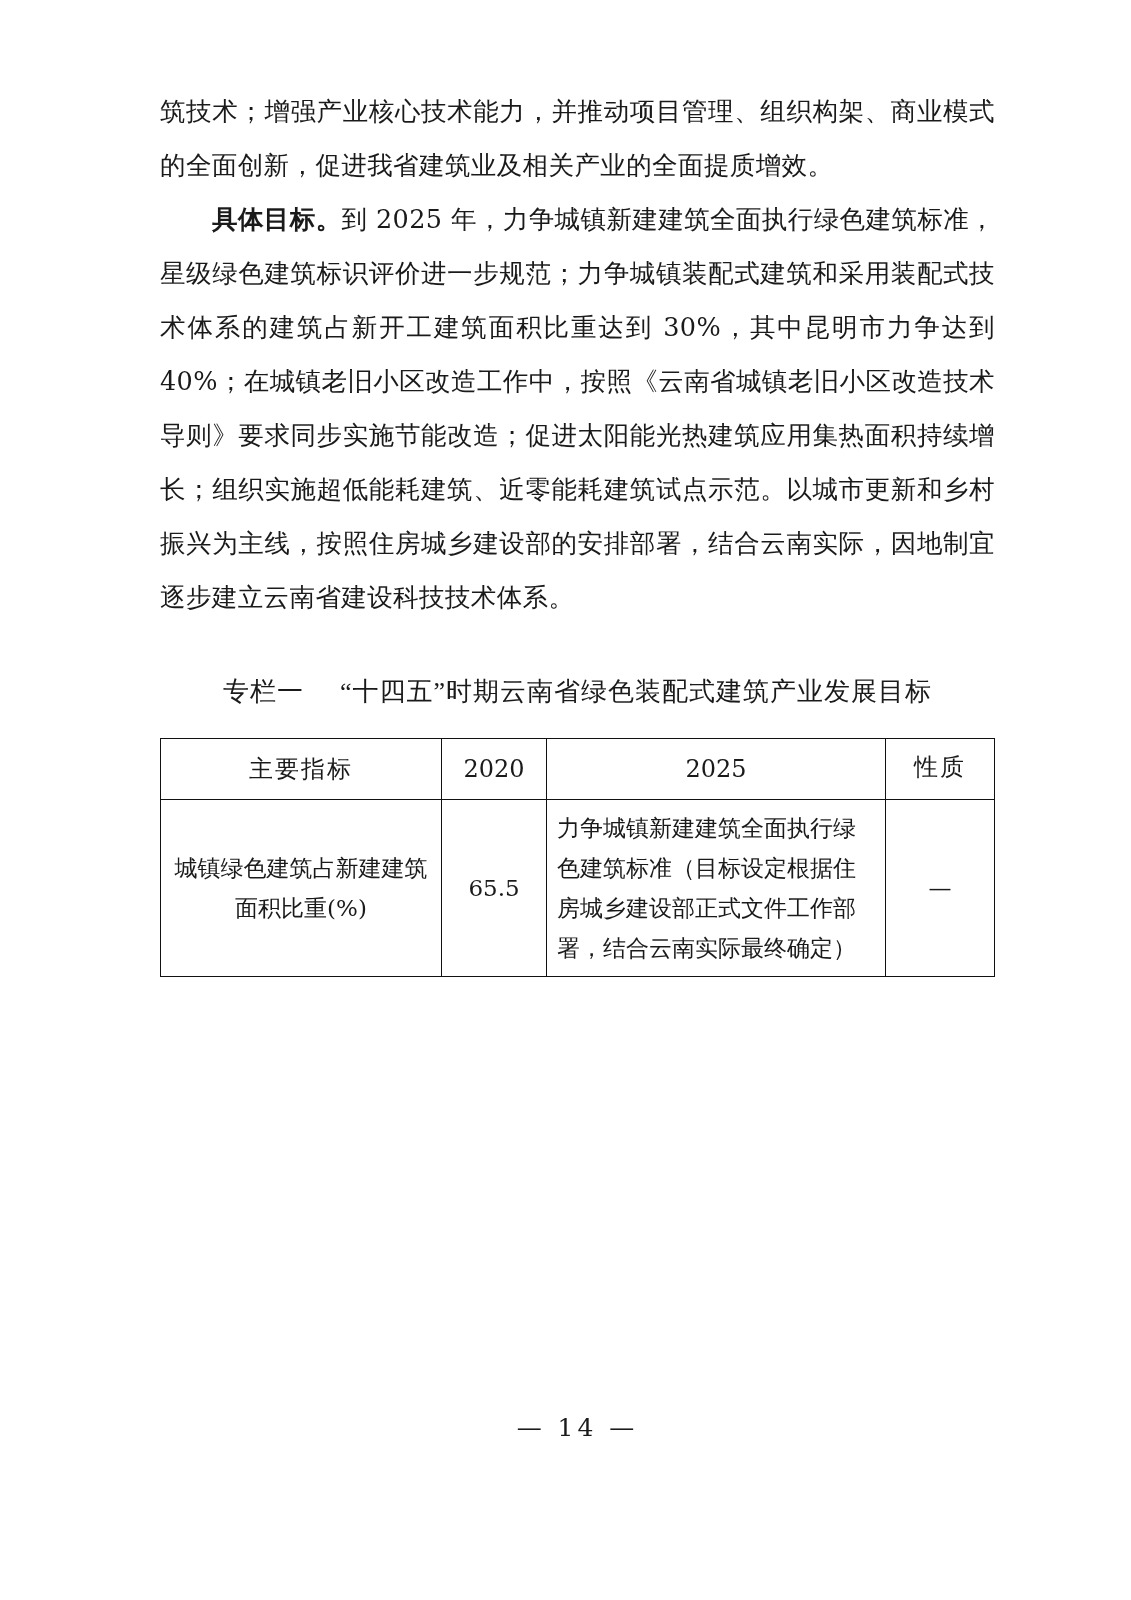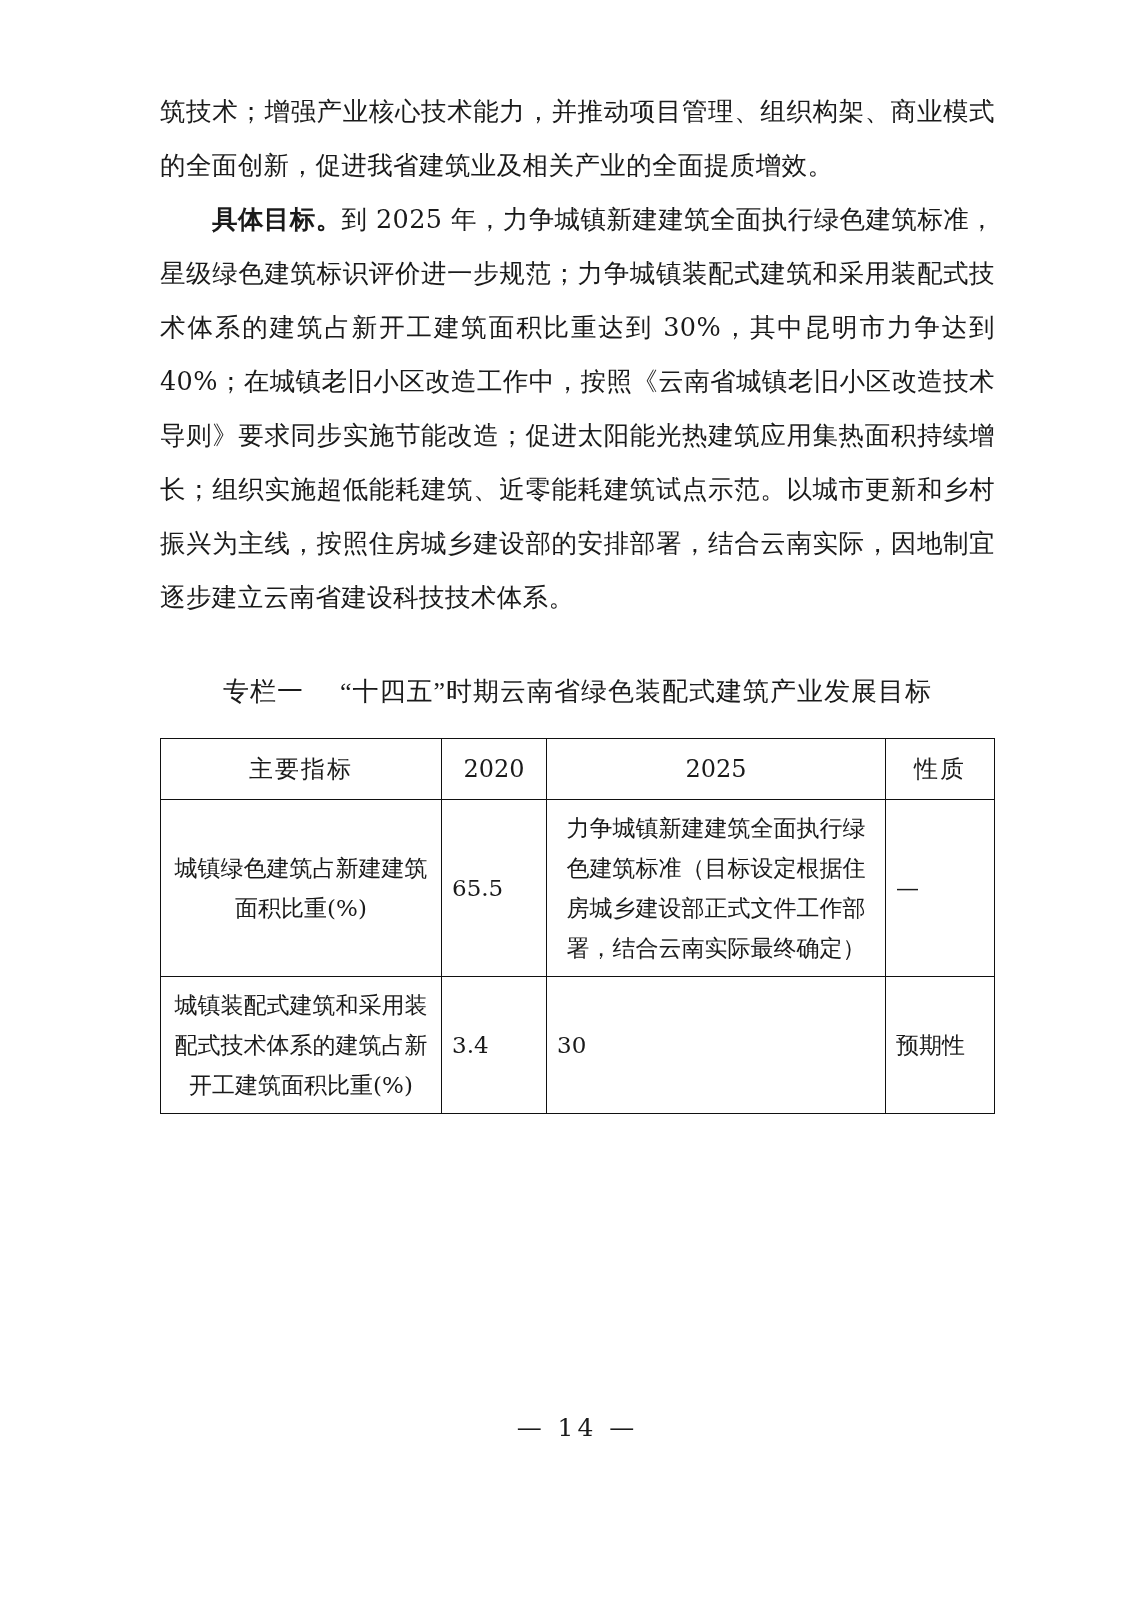"性质" .th-nature { font-family: Liberation Serif, serif -> Liberation Mono, monospace }
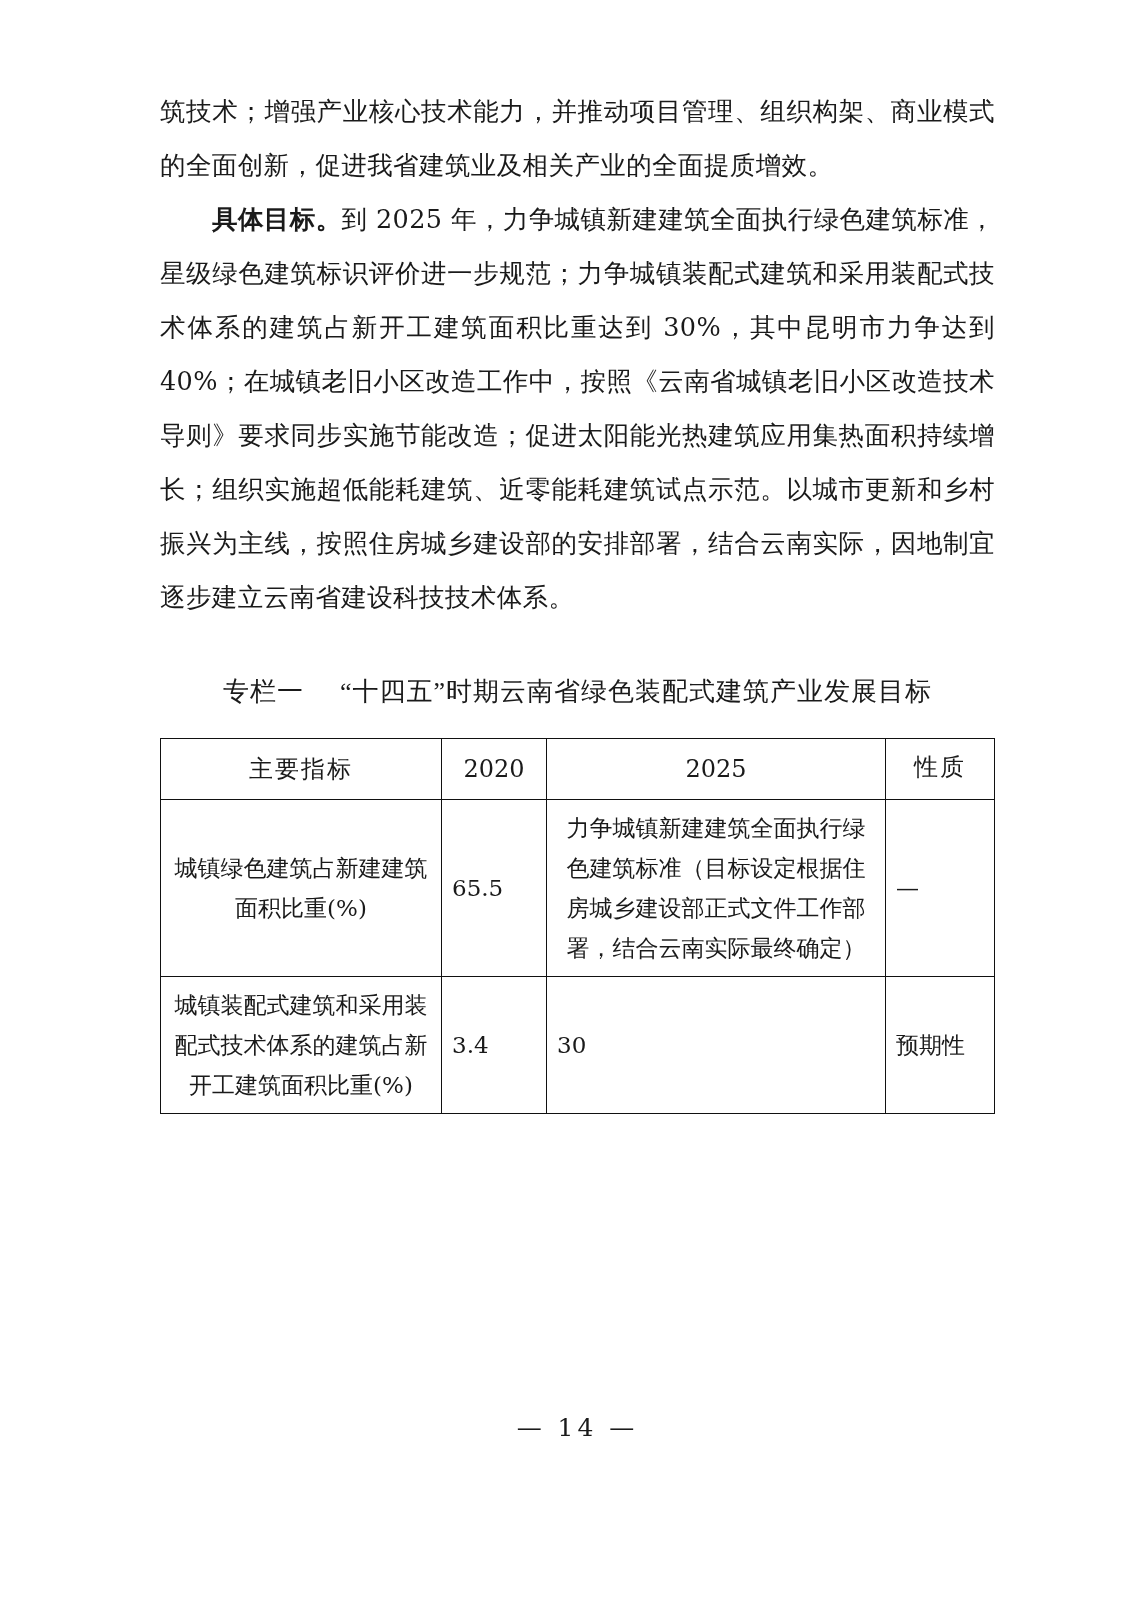"力争城镇新建建筑全面执行绿色建筑标准（目标设定根据住房城乡建设部正式文件工作部署" td.desc { text-align: center -> left }
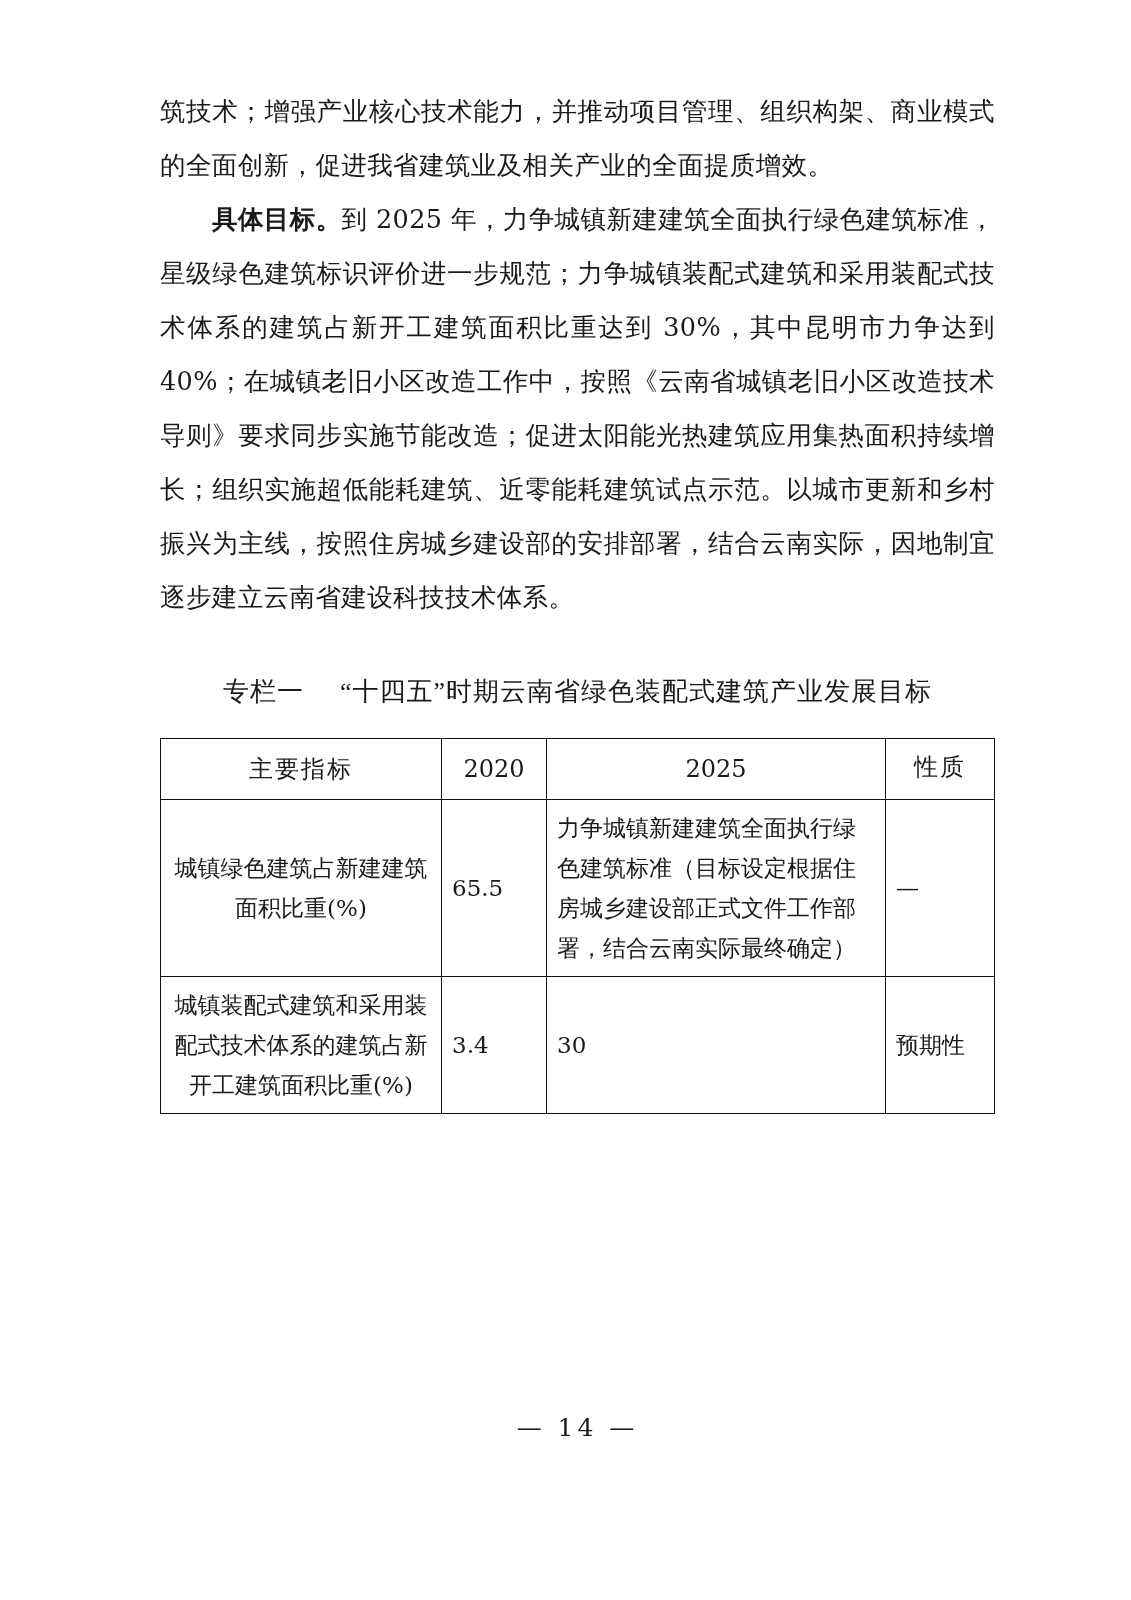"65.5" td.center { text-align: none -> center }
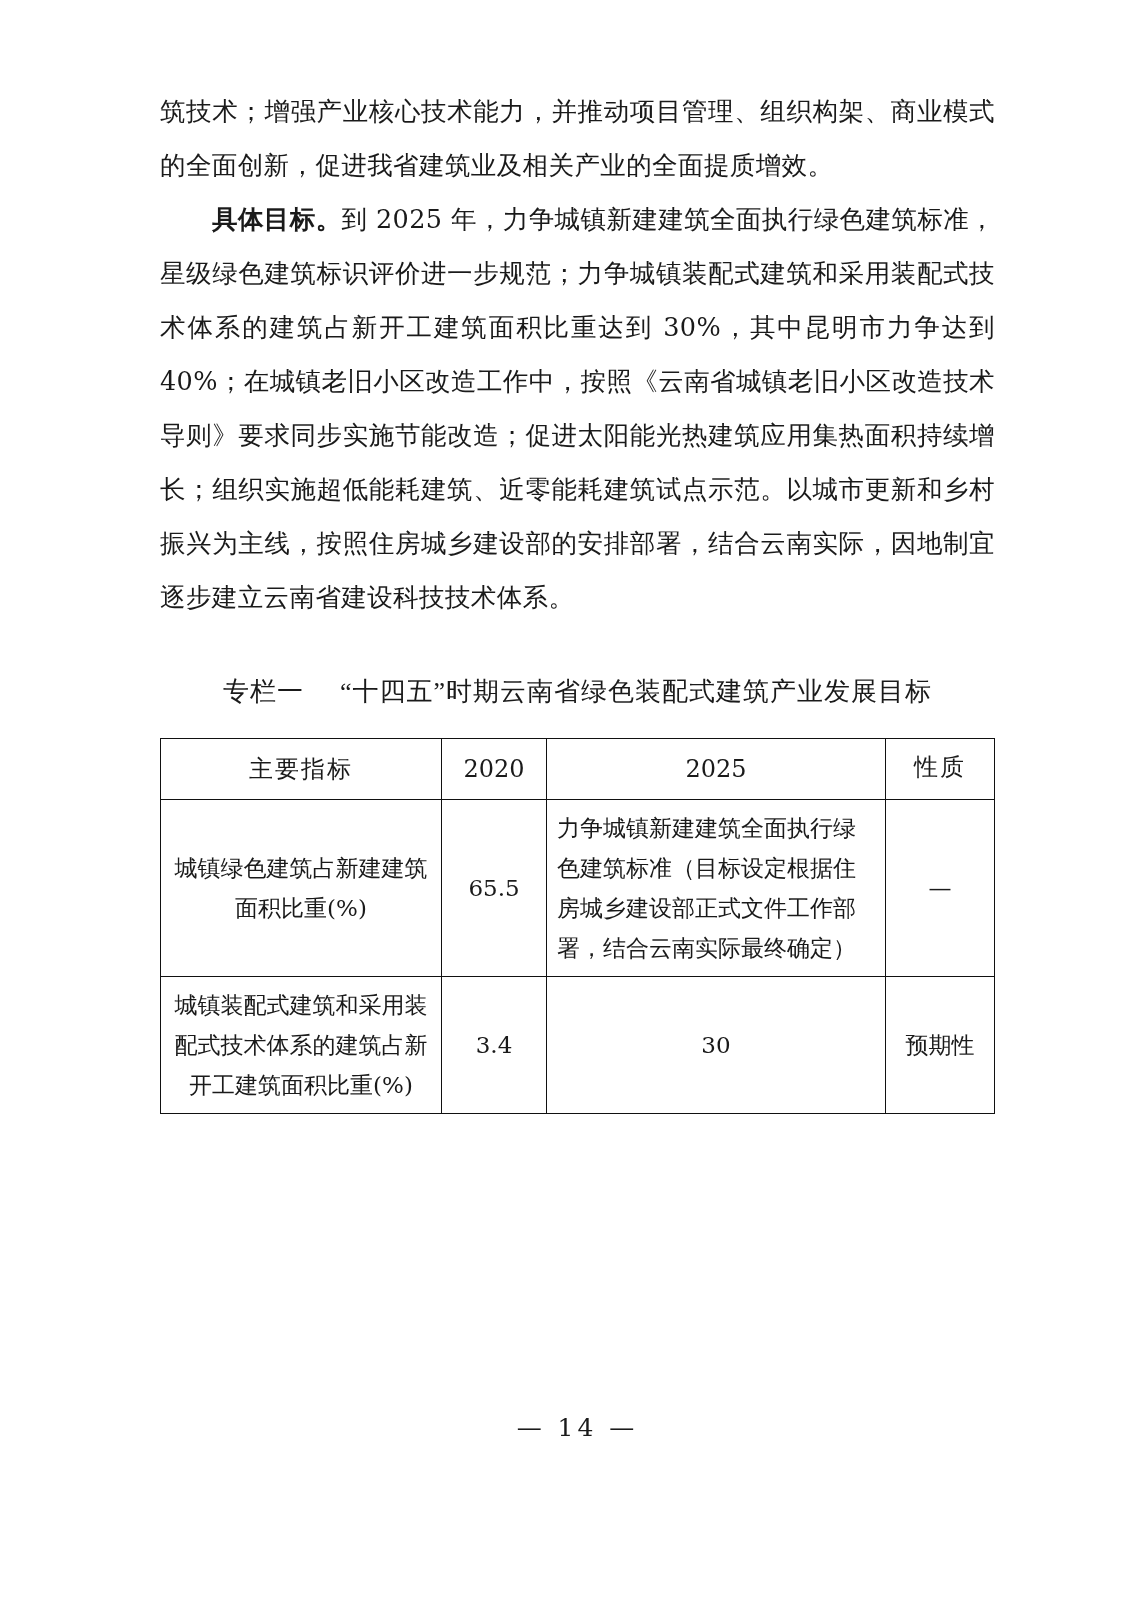"城镇装配式建筑和采用装配式技术体系的建筑占新开工建筑面积比重(%)" tr { html: <tr> <td>城镇装配式建筑和采用装配式技术体系的建筑占新开工建筑面积比重(%)</td> <td>3.4</td> <td>30</td> <td>预期性</td> </tr> -> none }
